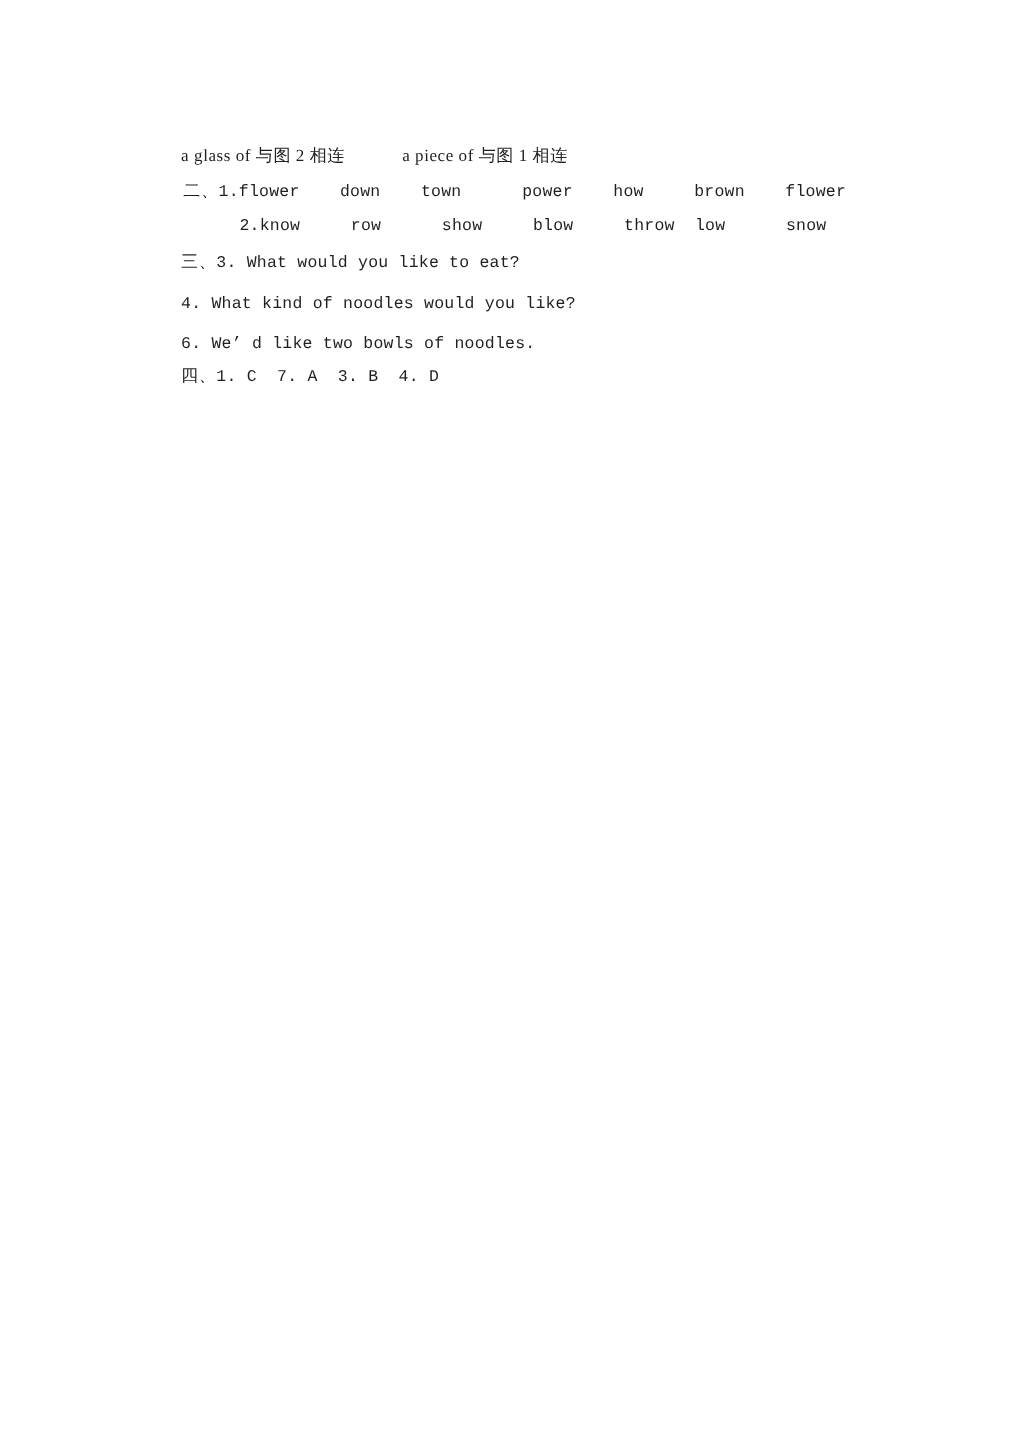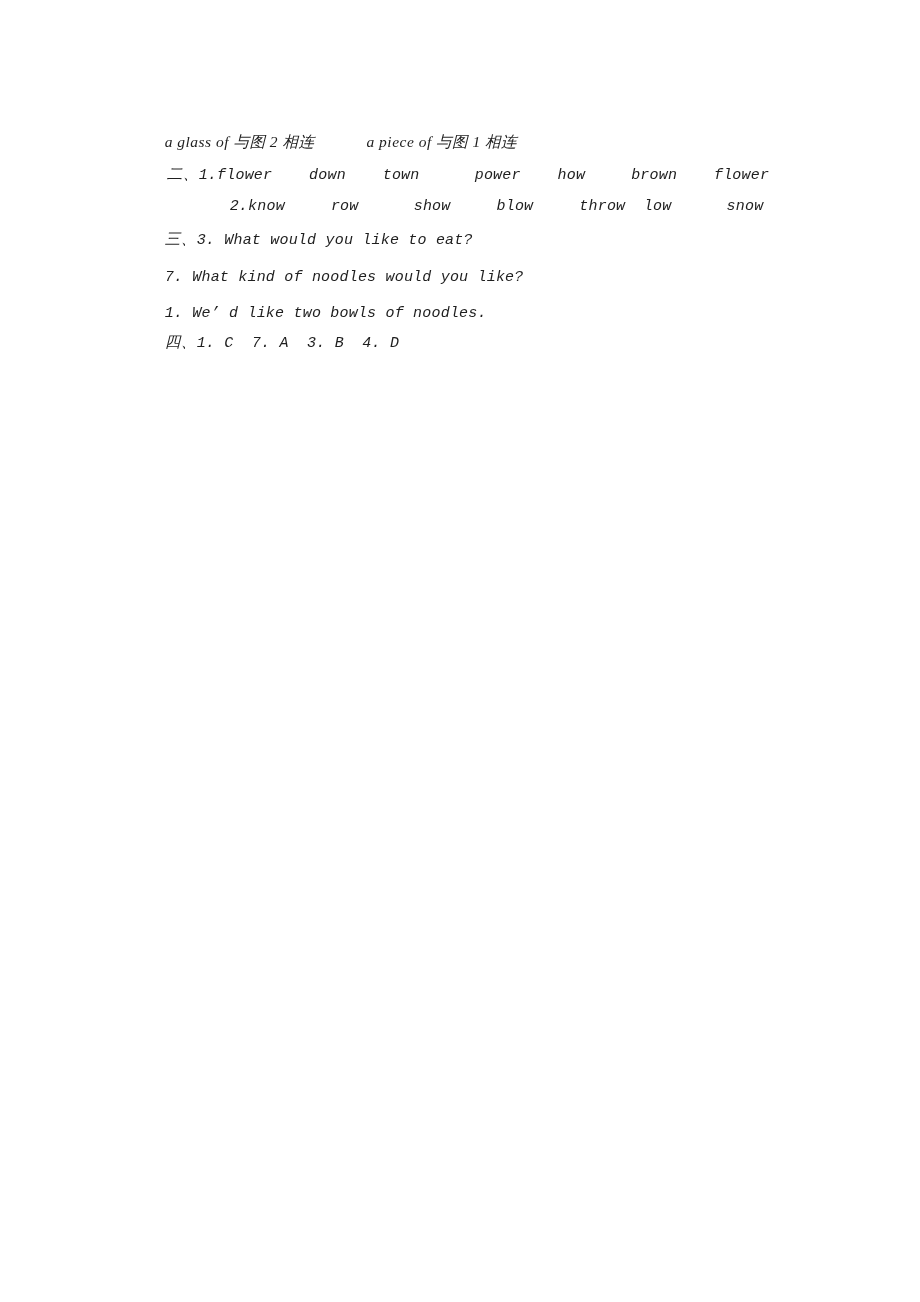"a glass of 与图 2" .page { font-style: italic -> none }
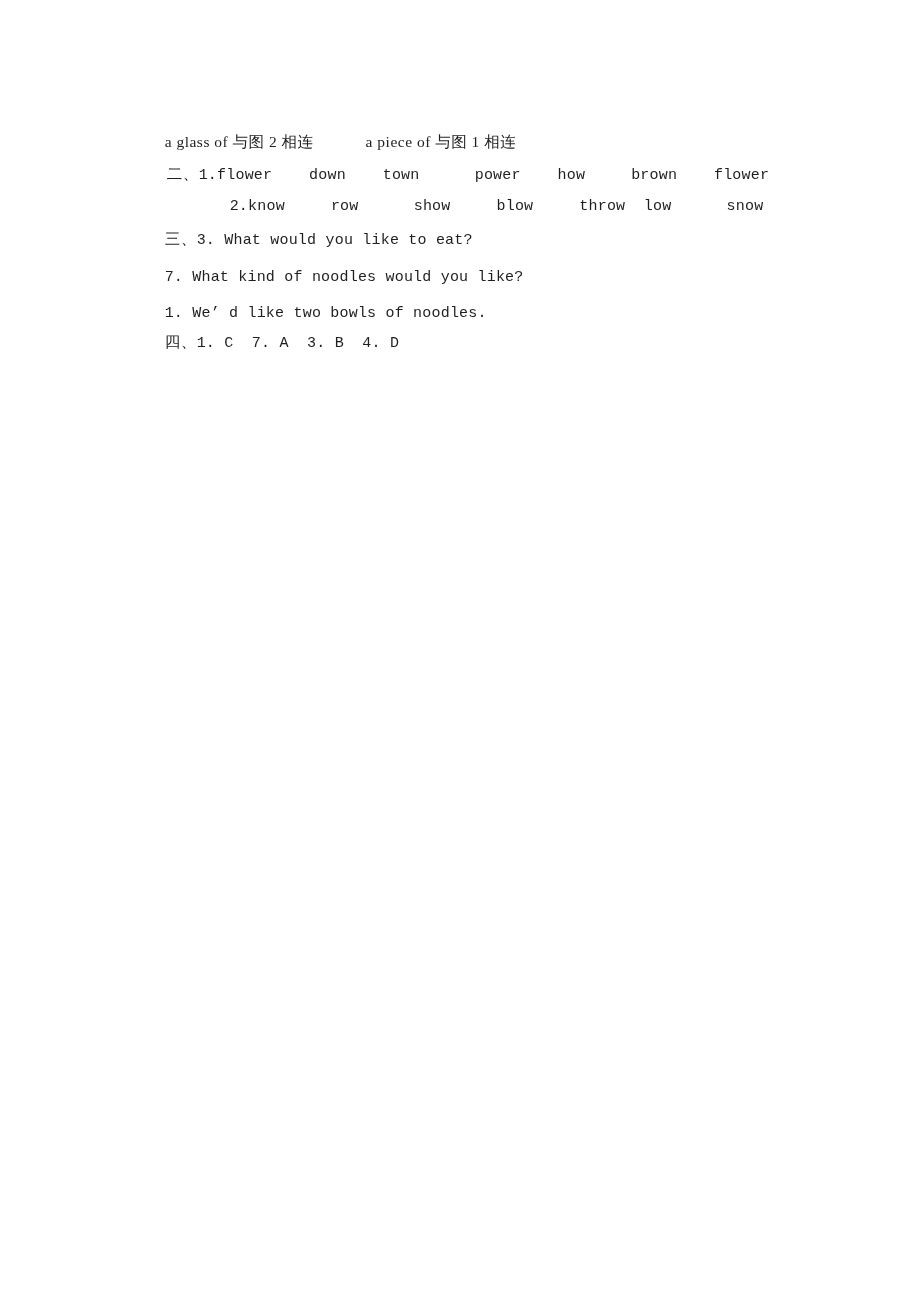"2.know row show blow throw" #line-sec2-item2 { left: 204px -> 192px }
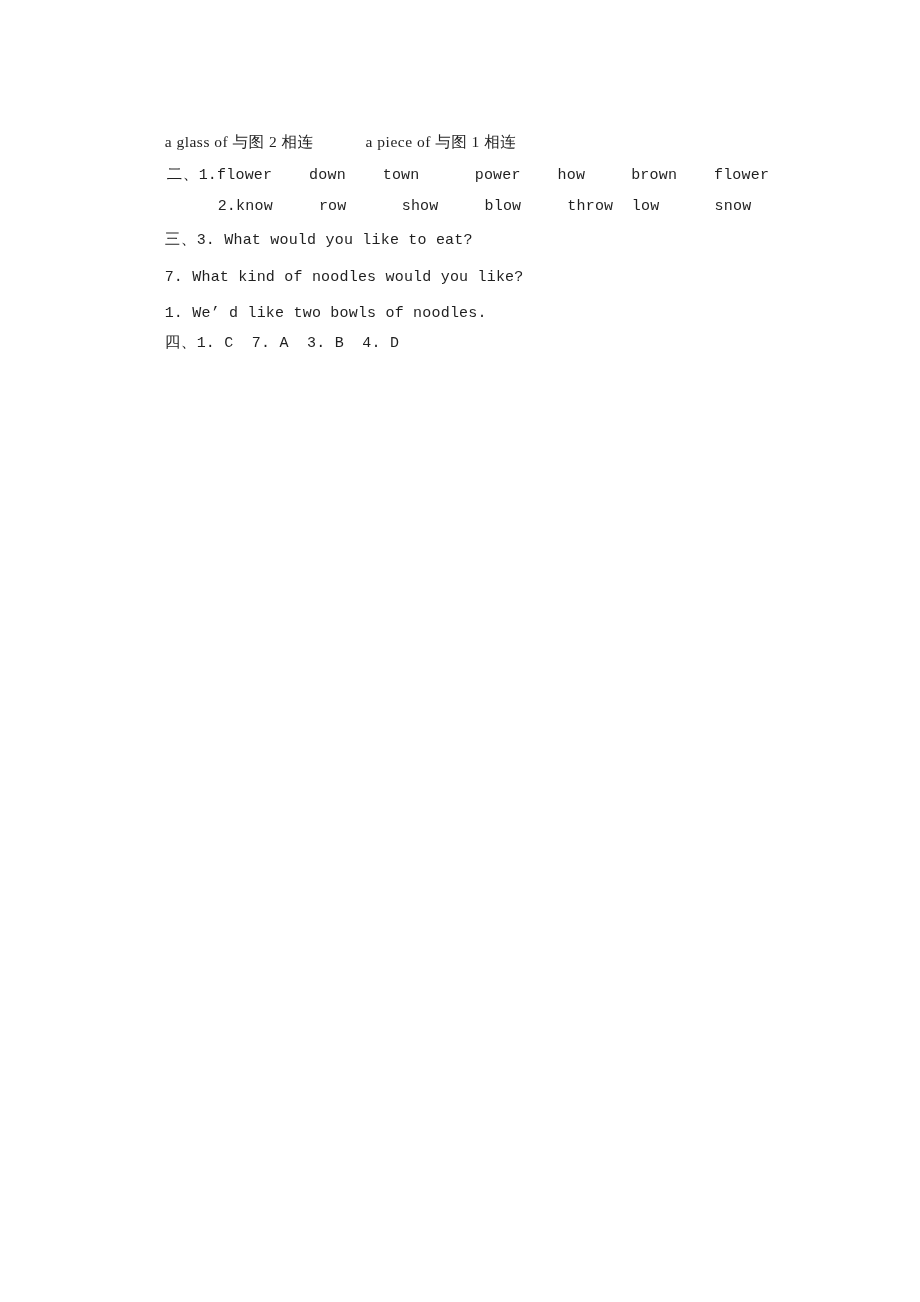"7. What kind of noodles" span.seg { text: 7 -> 4 }
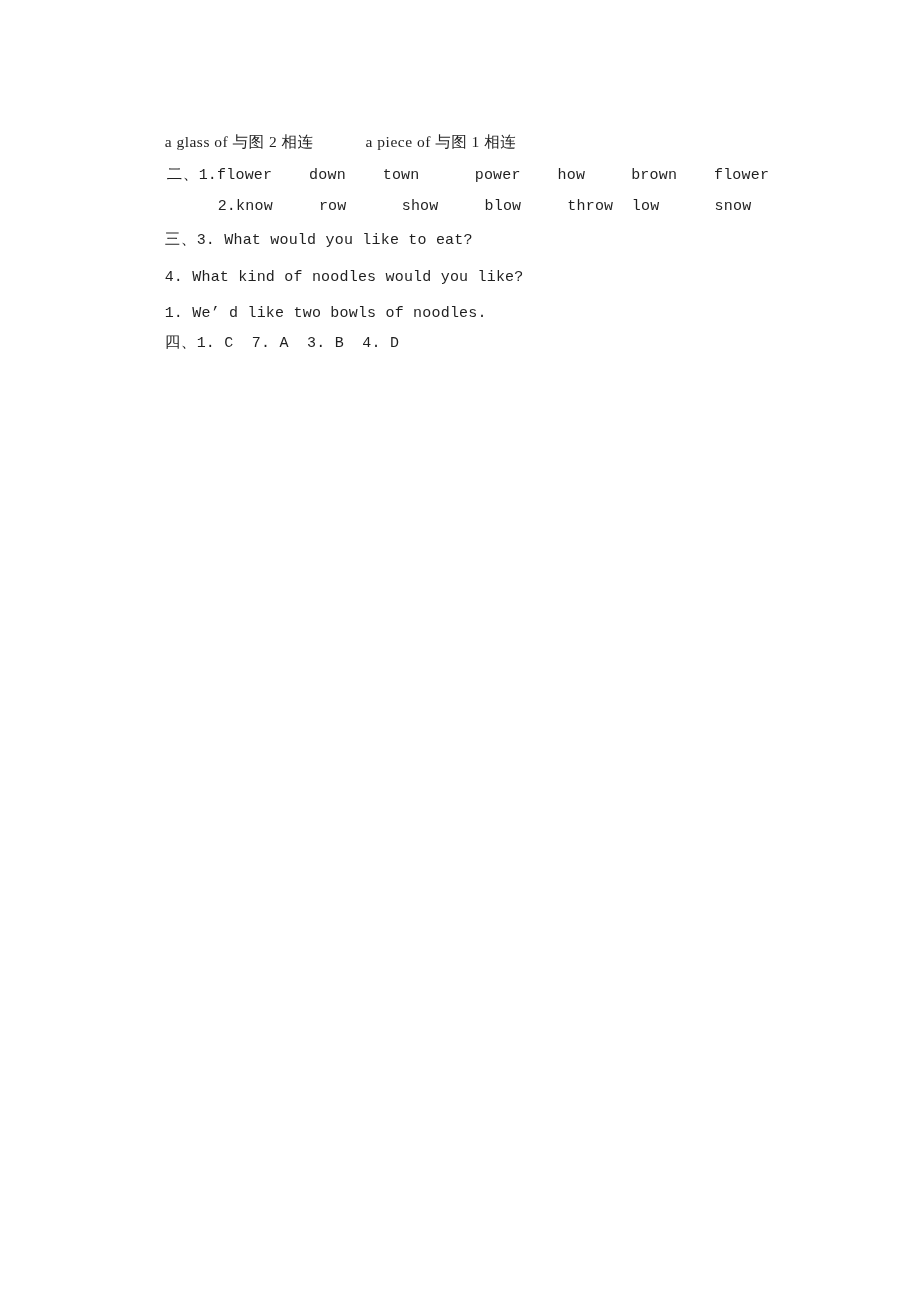"1. We’ d like two" span.seg { text: 1 -> 6 }
